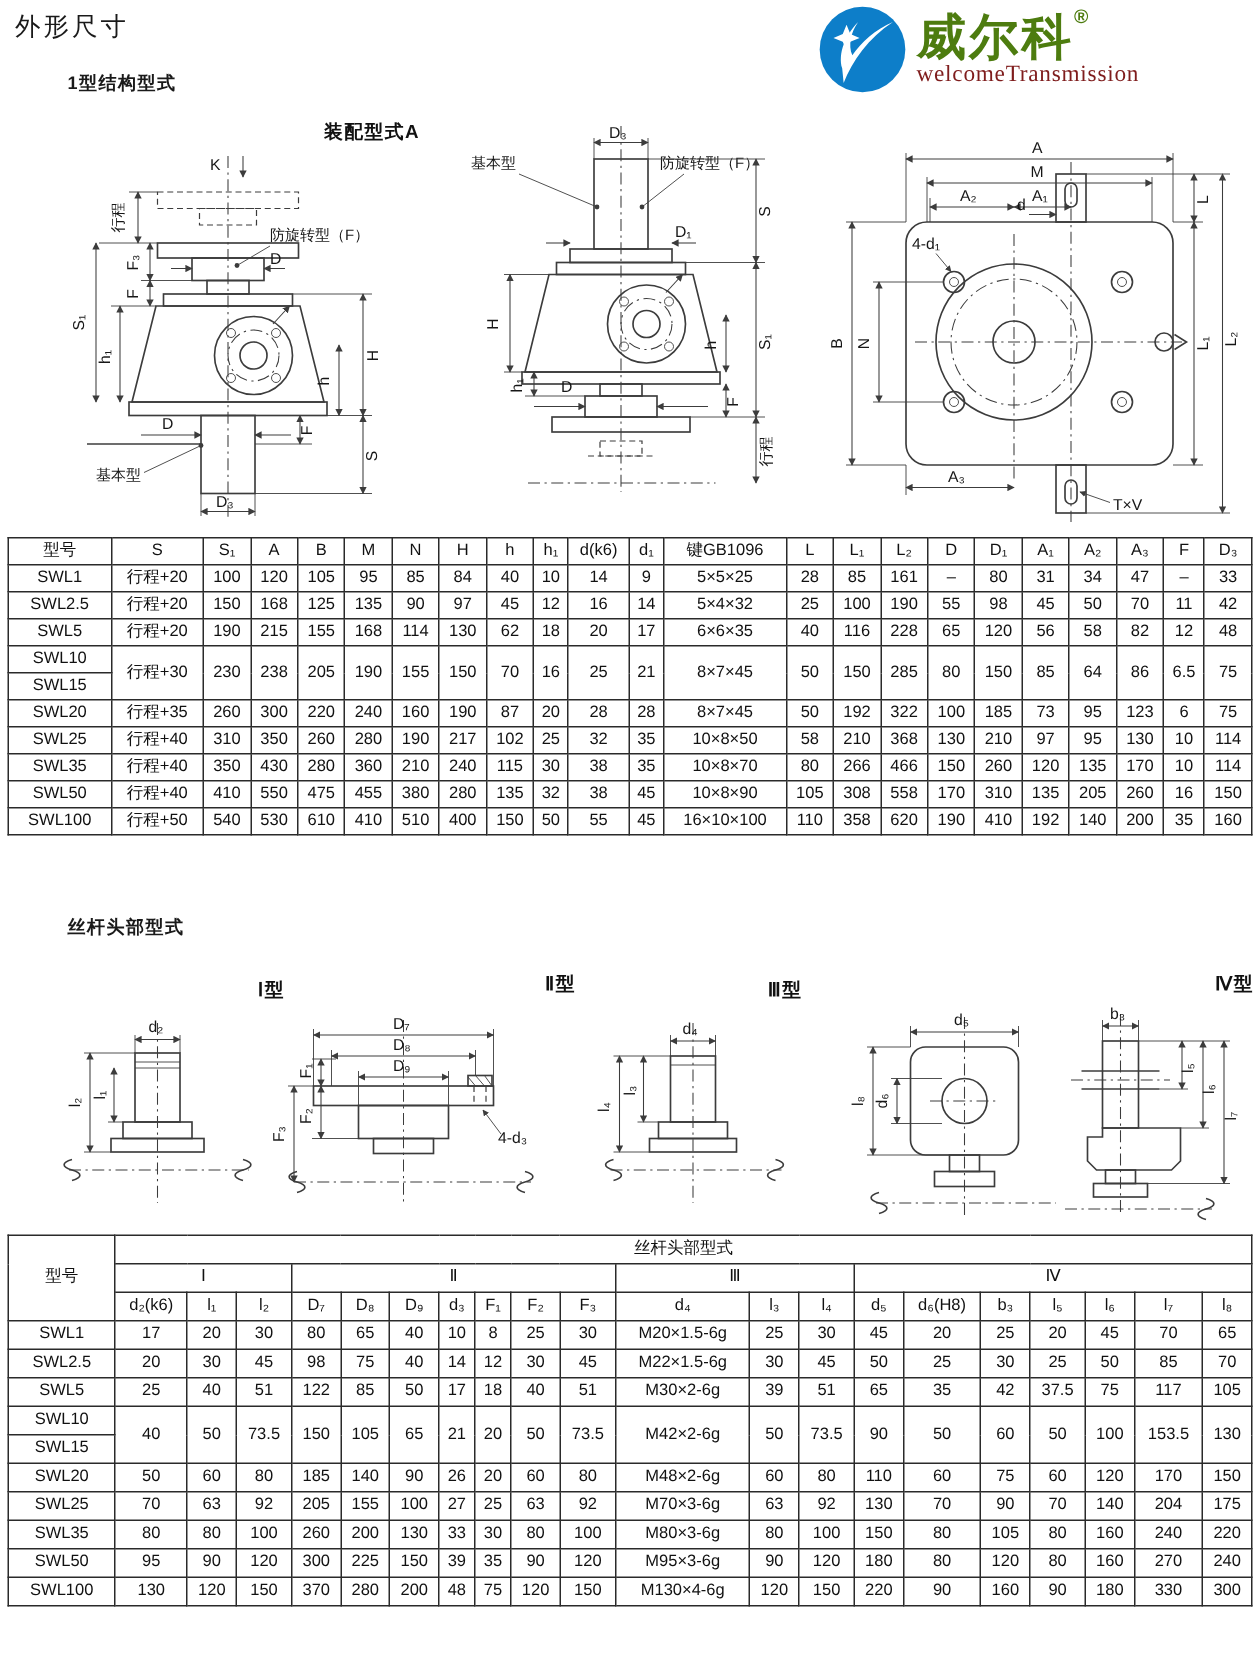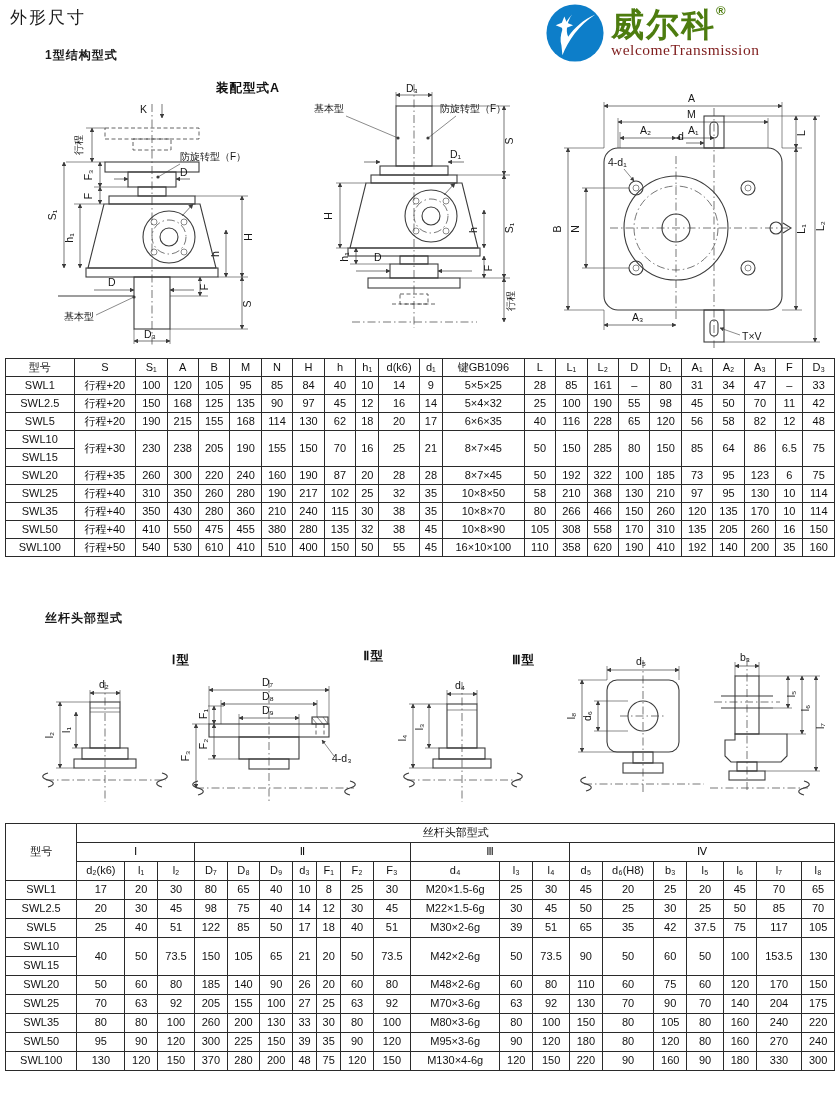"Ⅳ型" div.fig-cap { html: none -> <div>Ⅳ型</div> }
